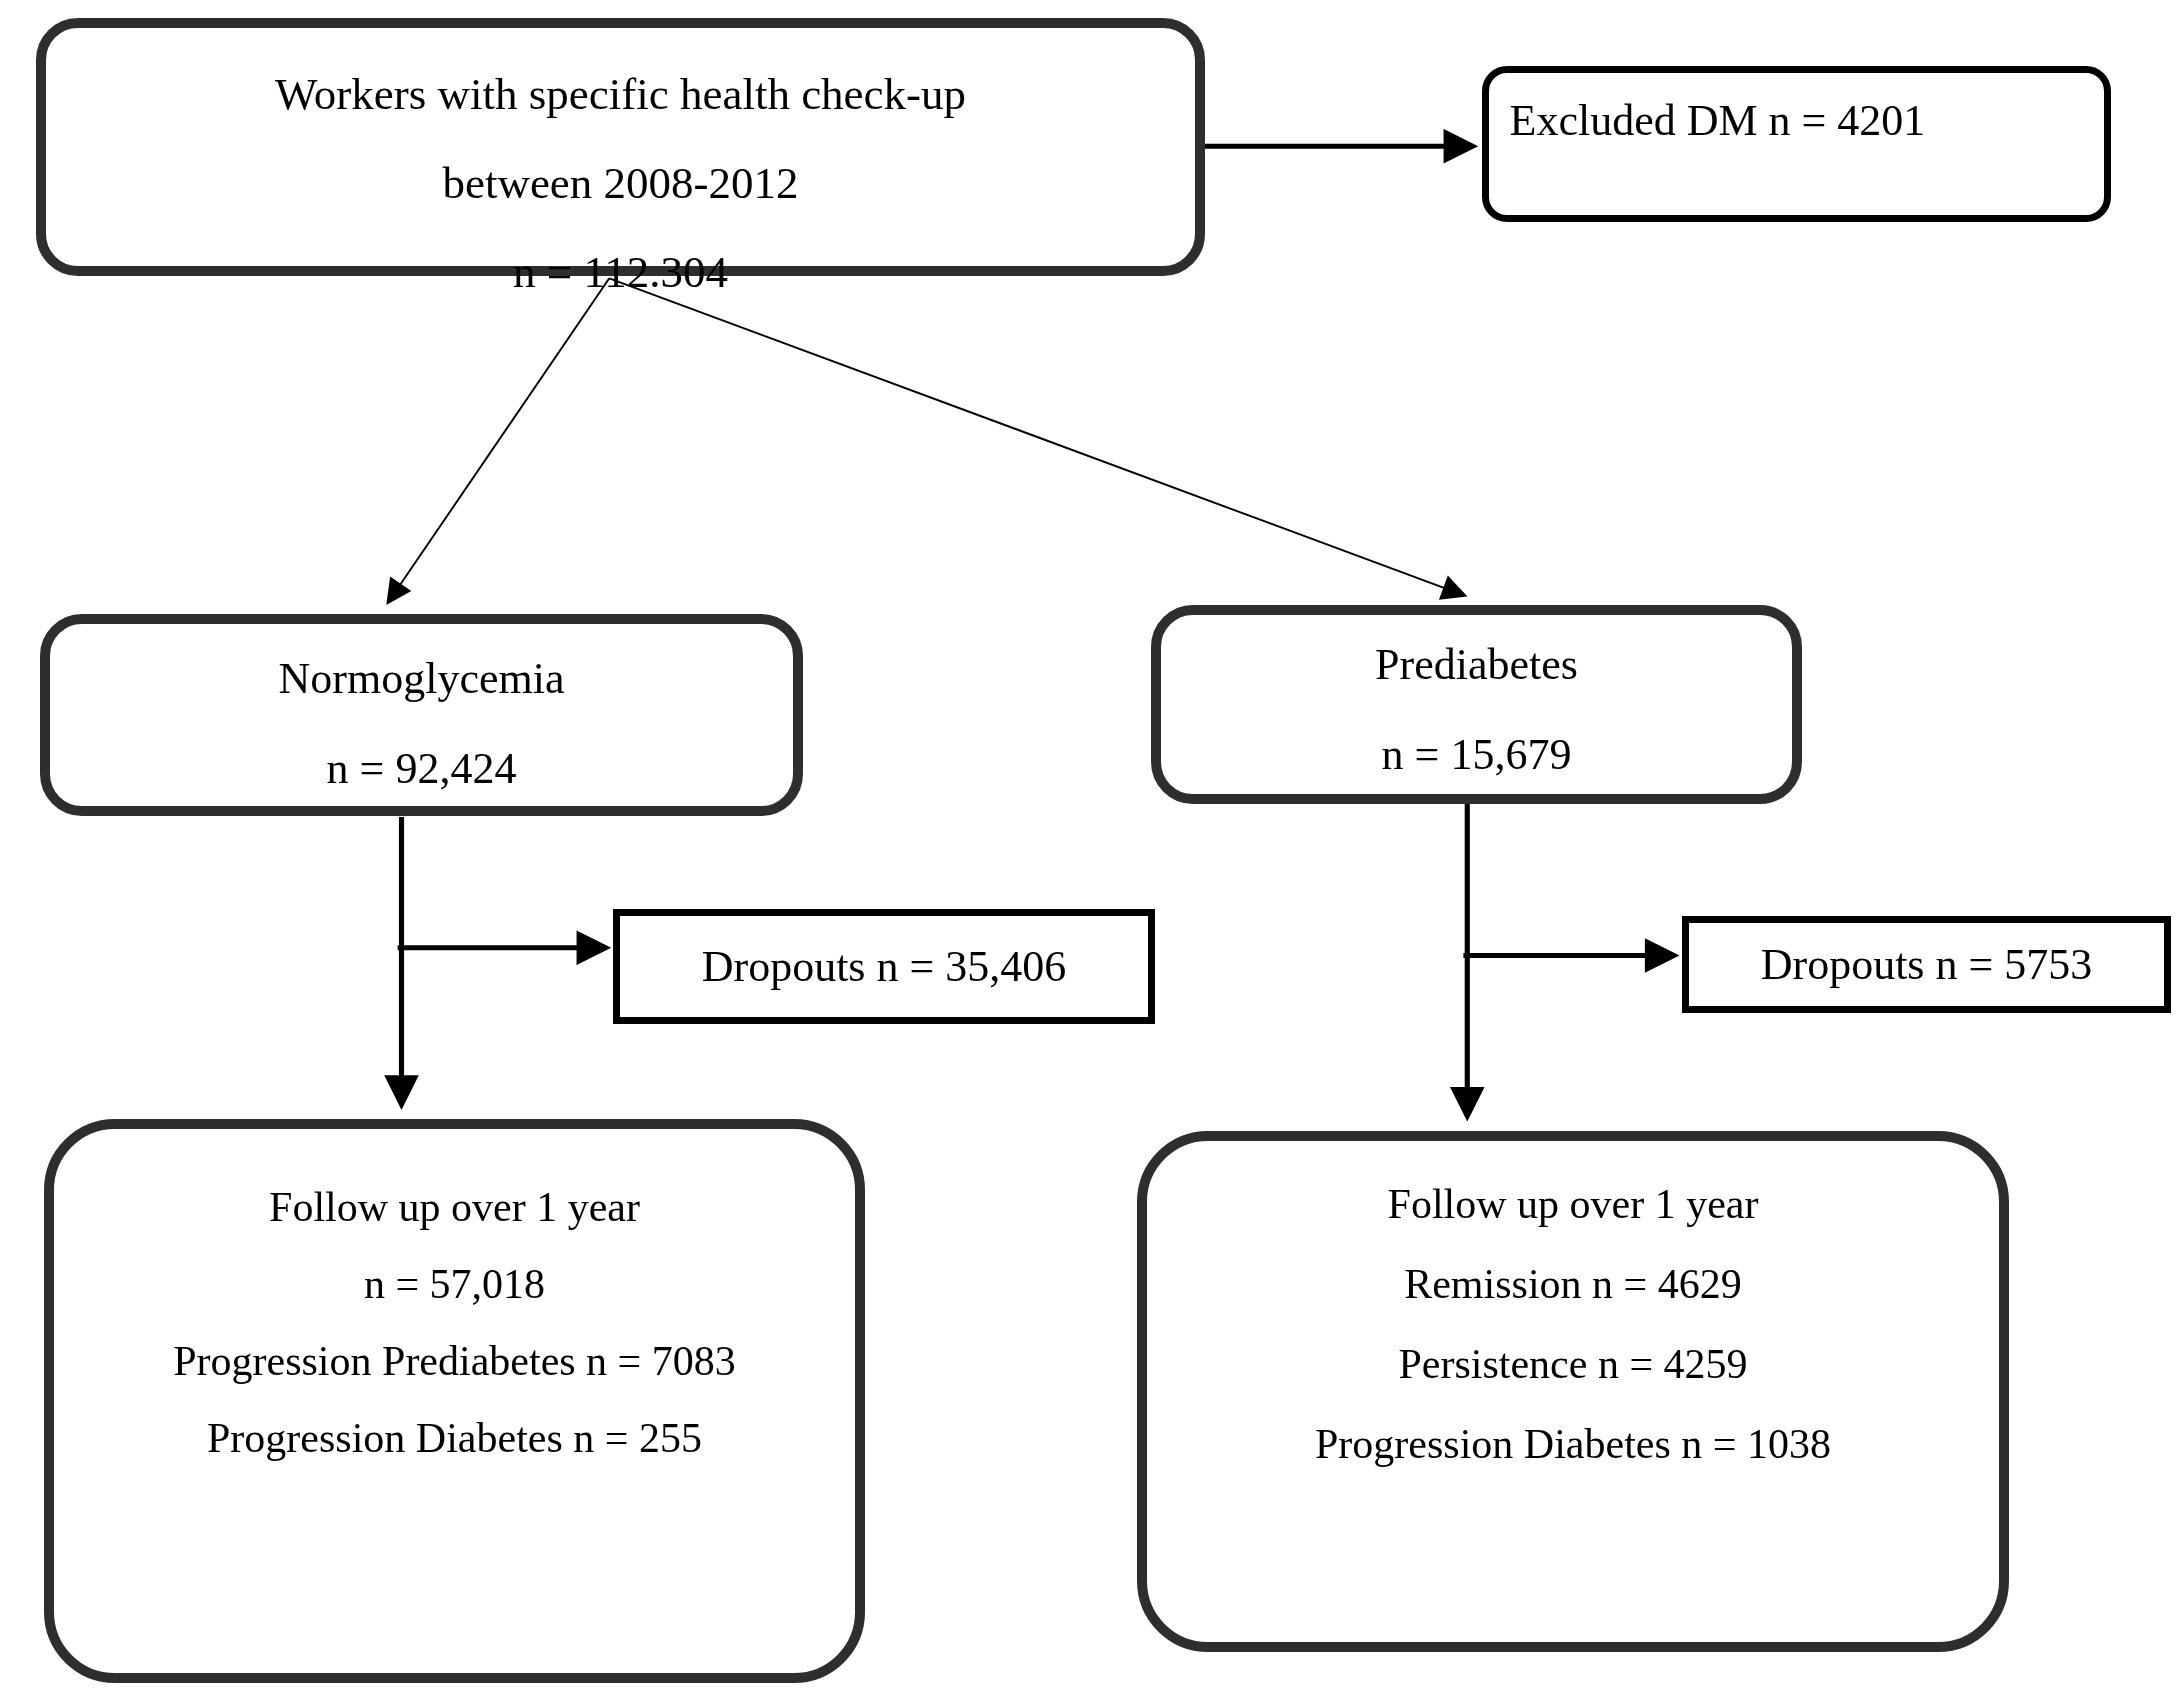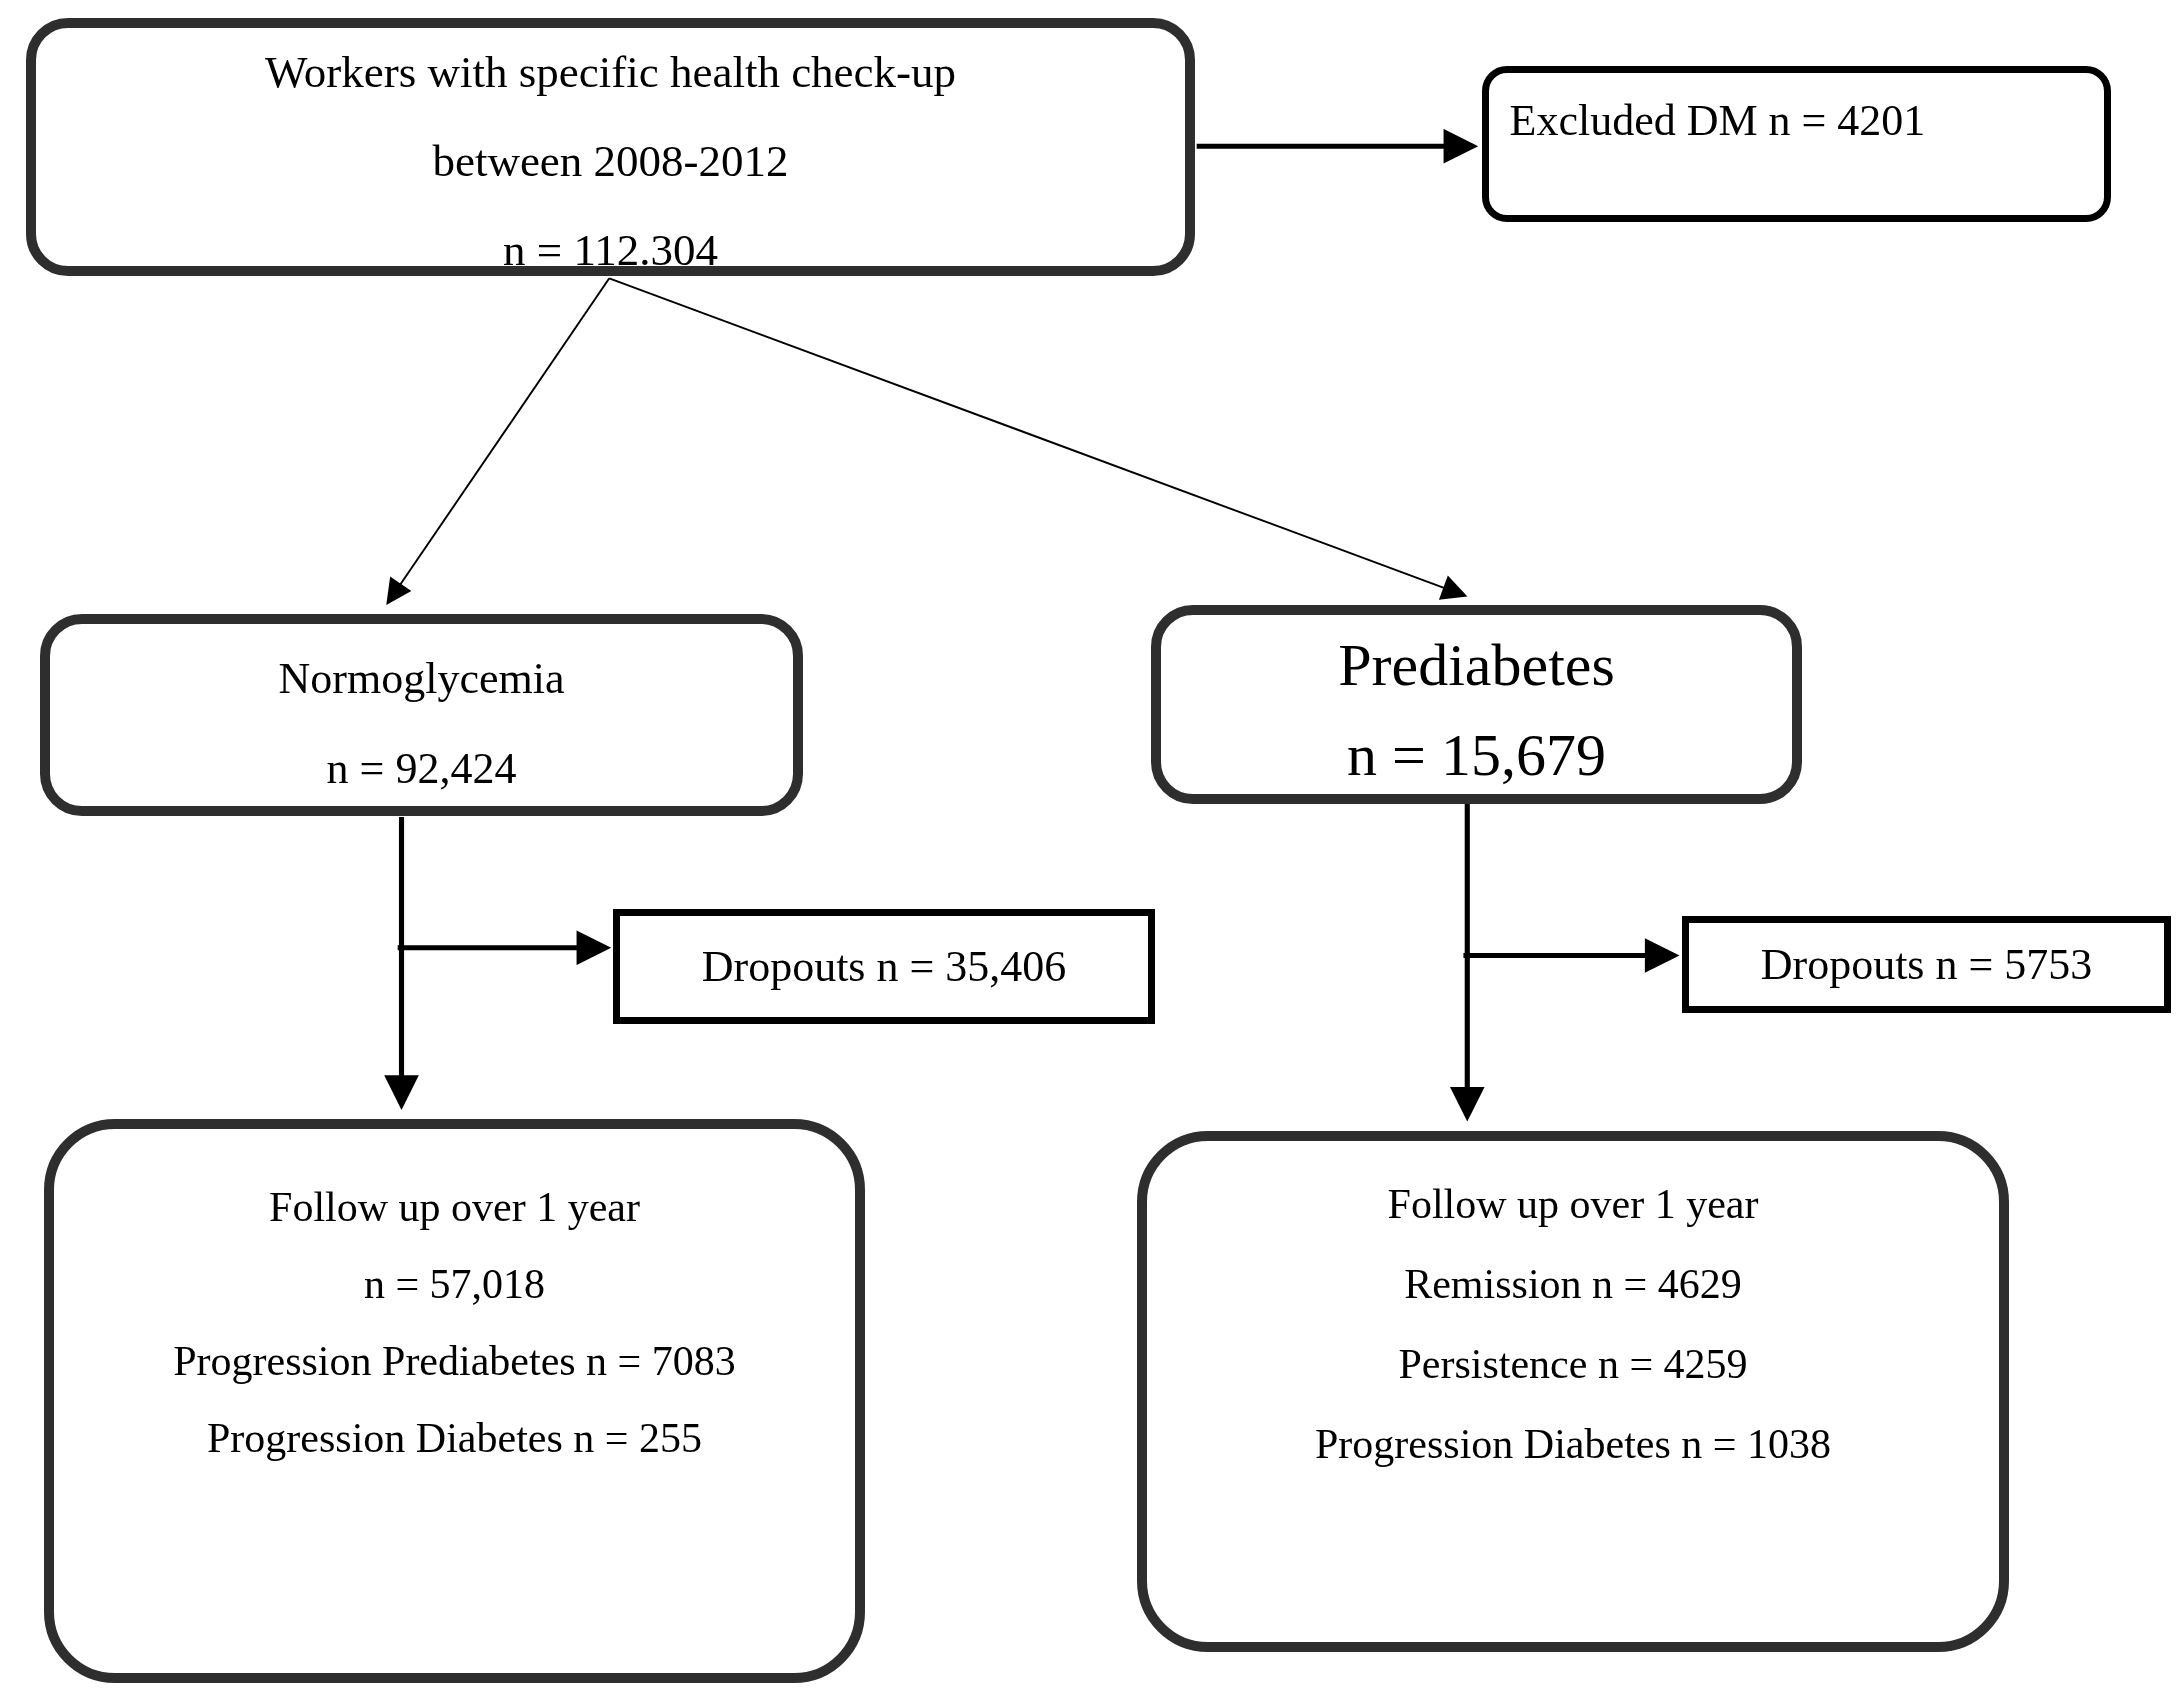"Workers with specific health check-up" #top-box { left: 26px -> 36px; padding-top: 0 -> 22px }
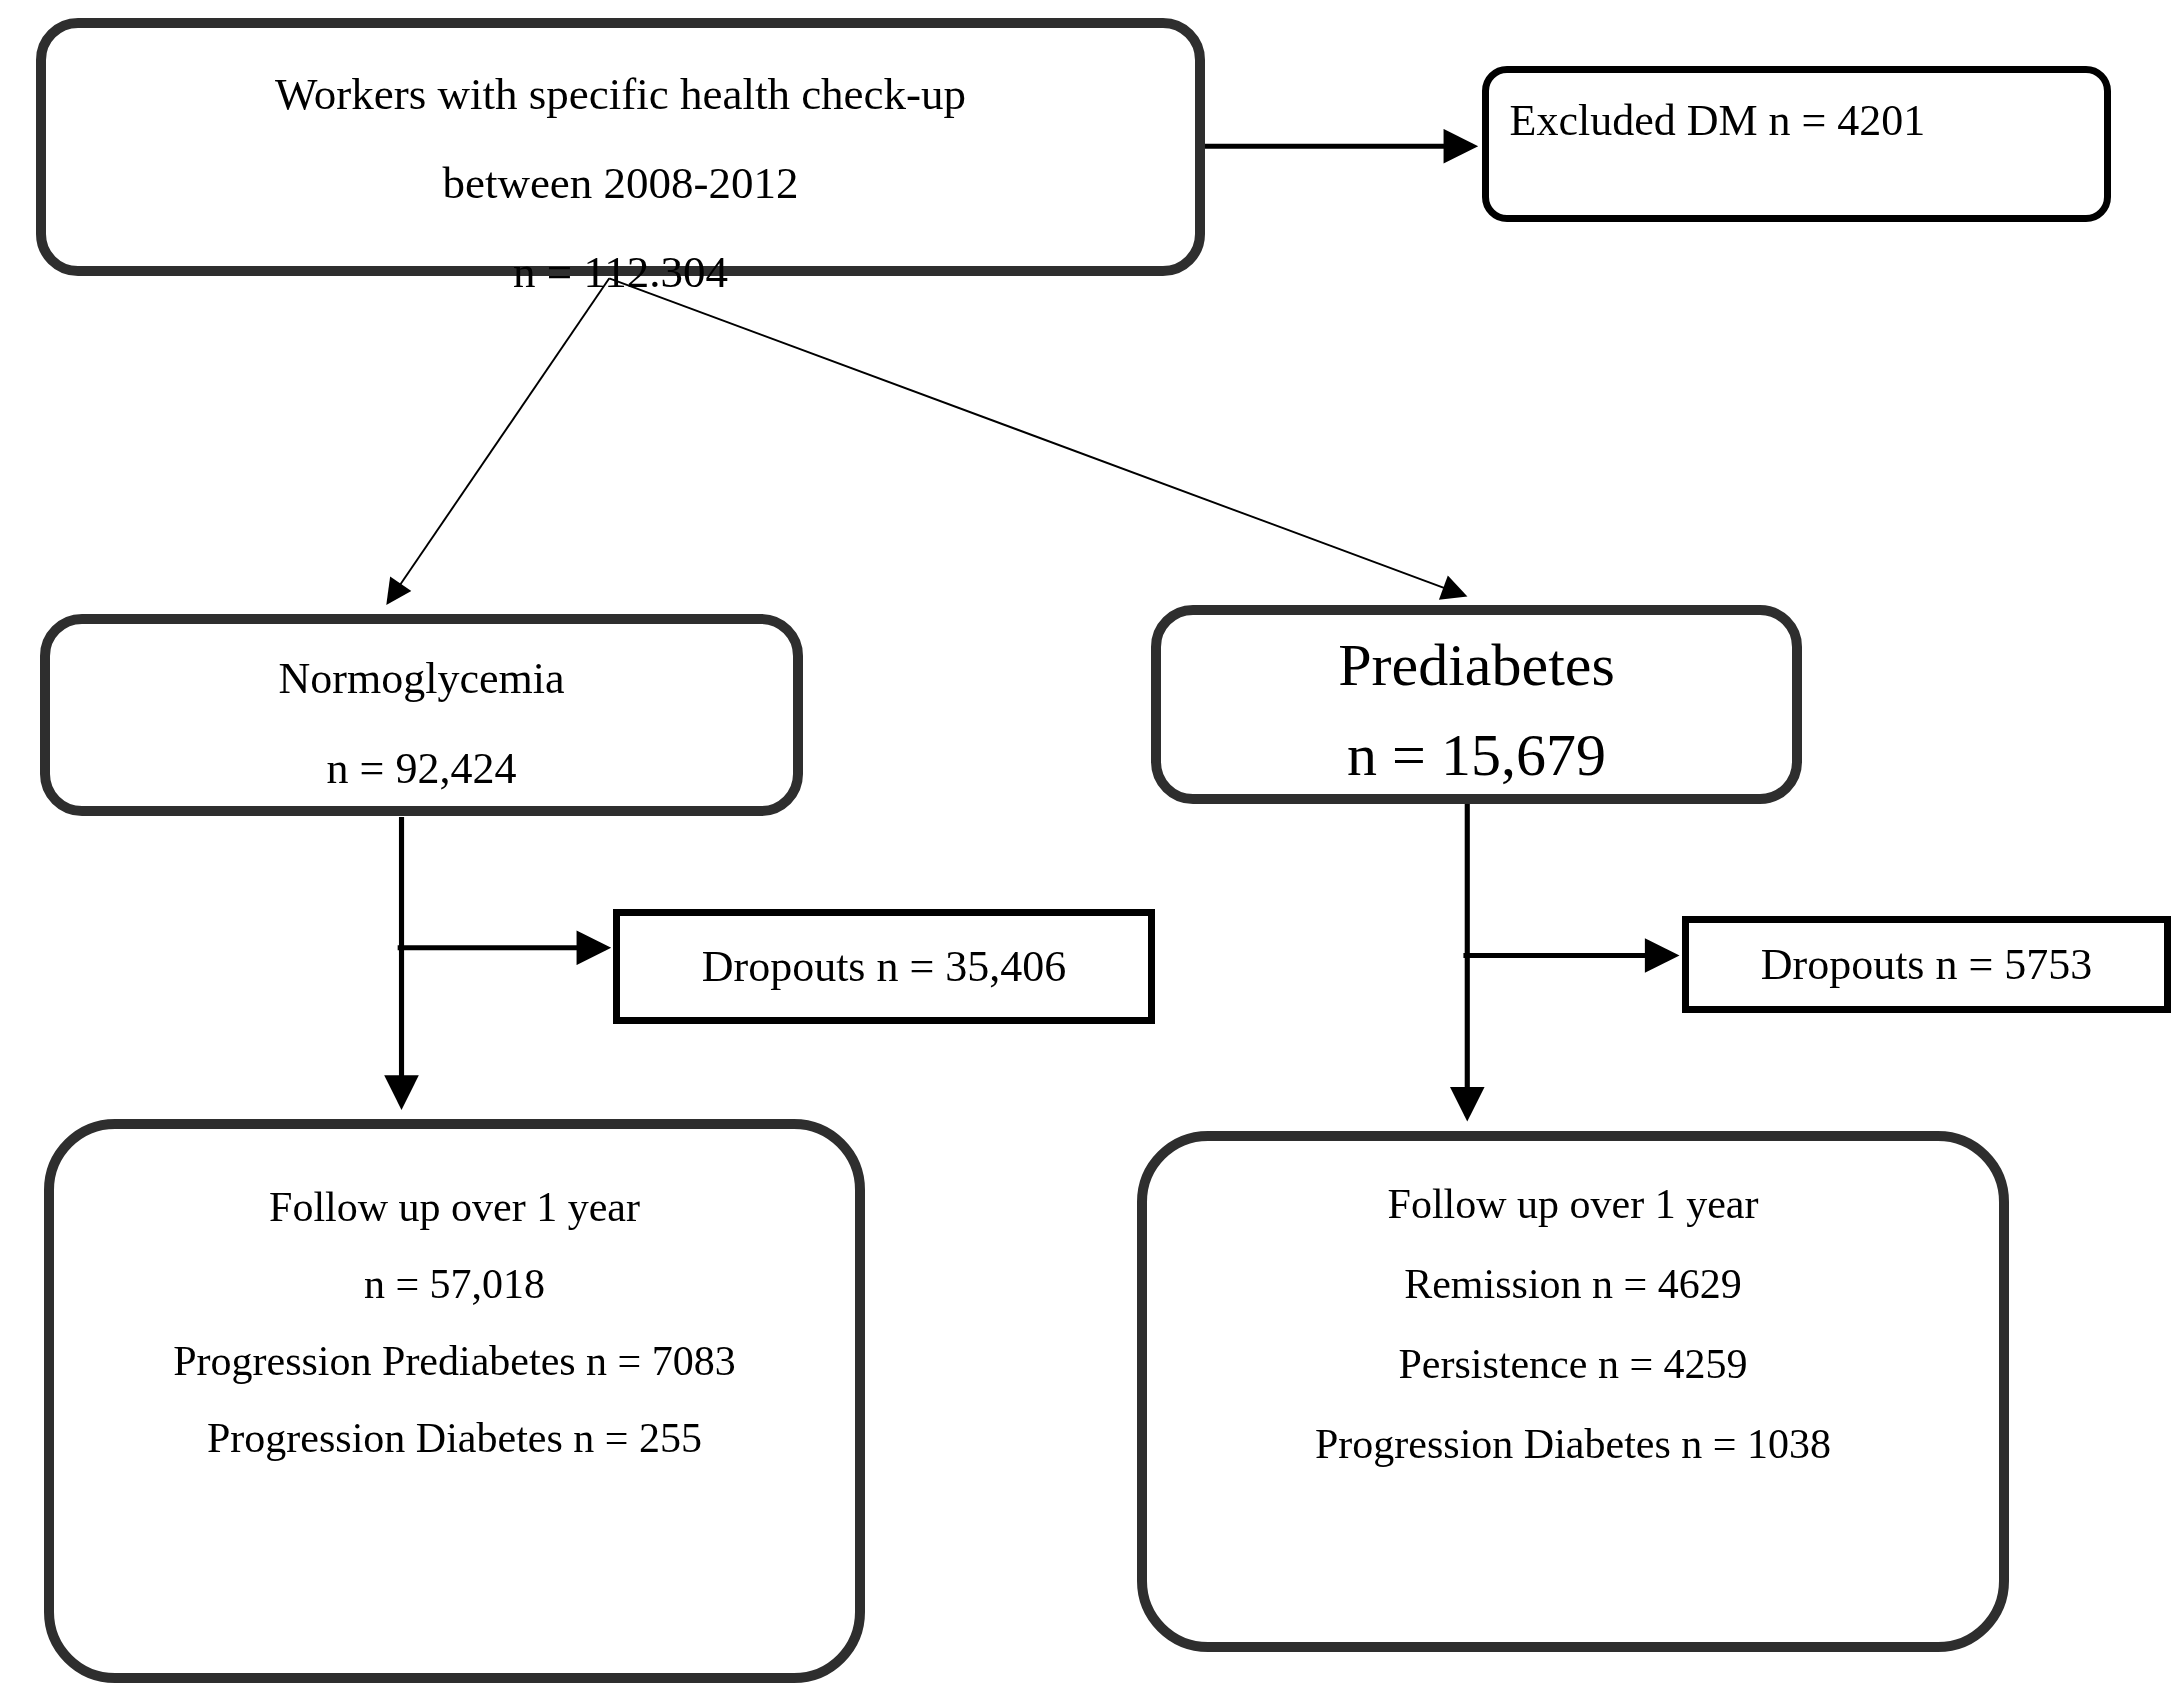"Prediabetes" #prediabetes-box { font-size: 60px -> 44px }
